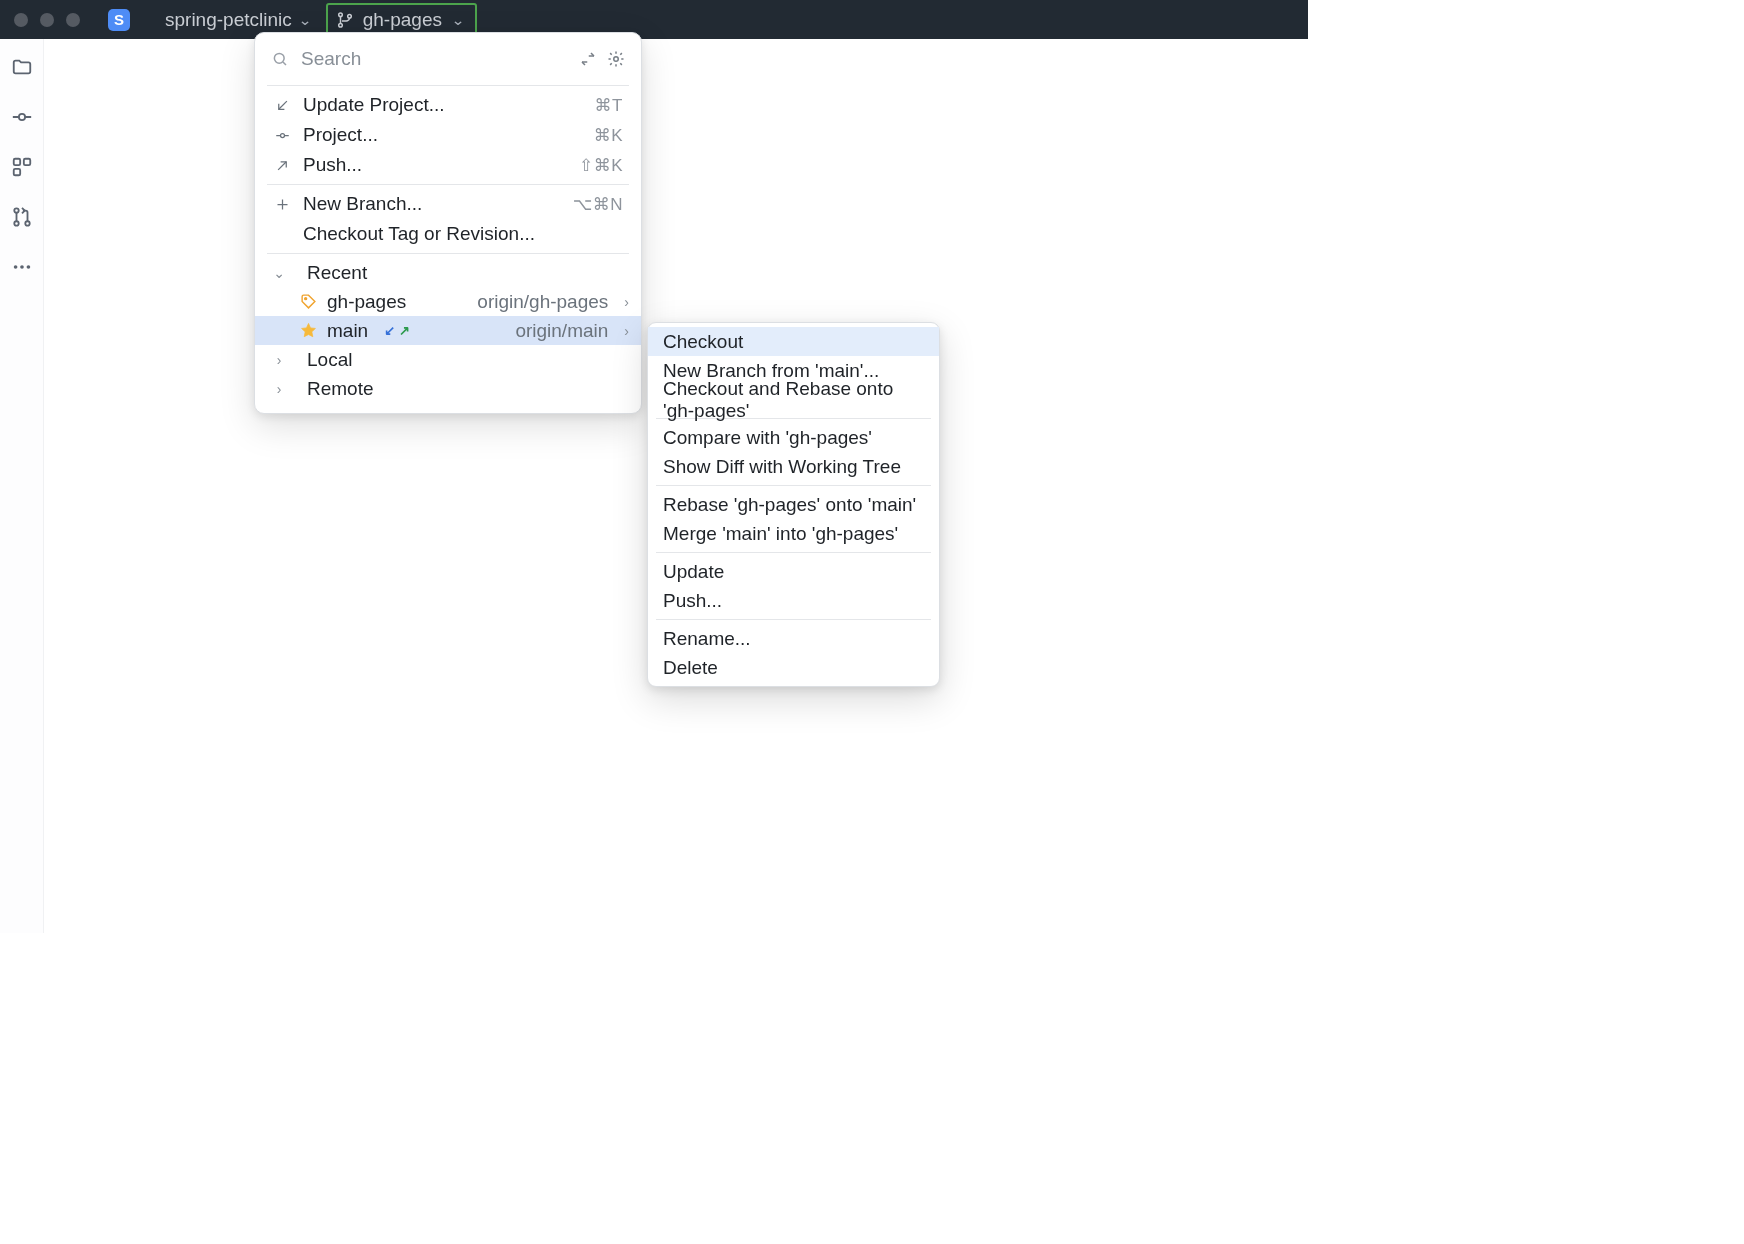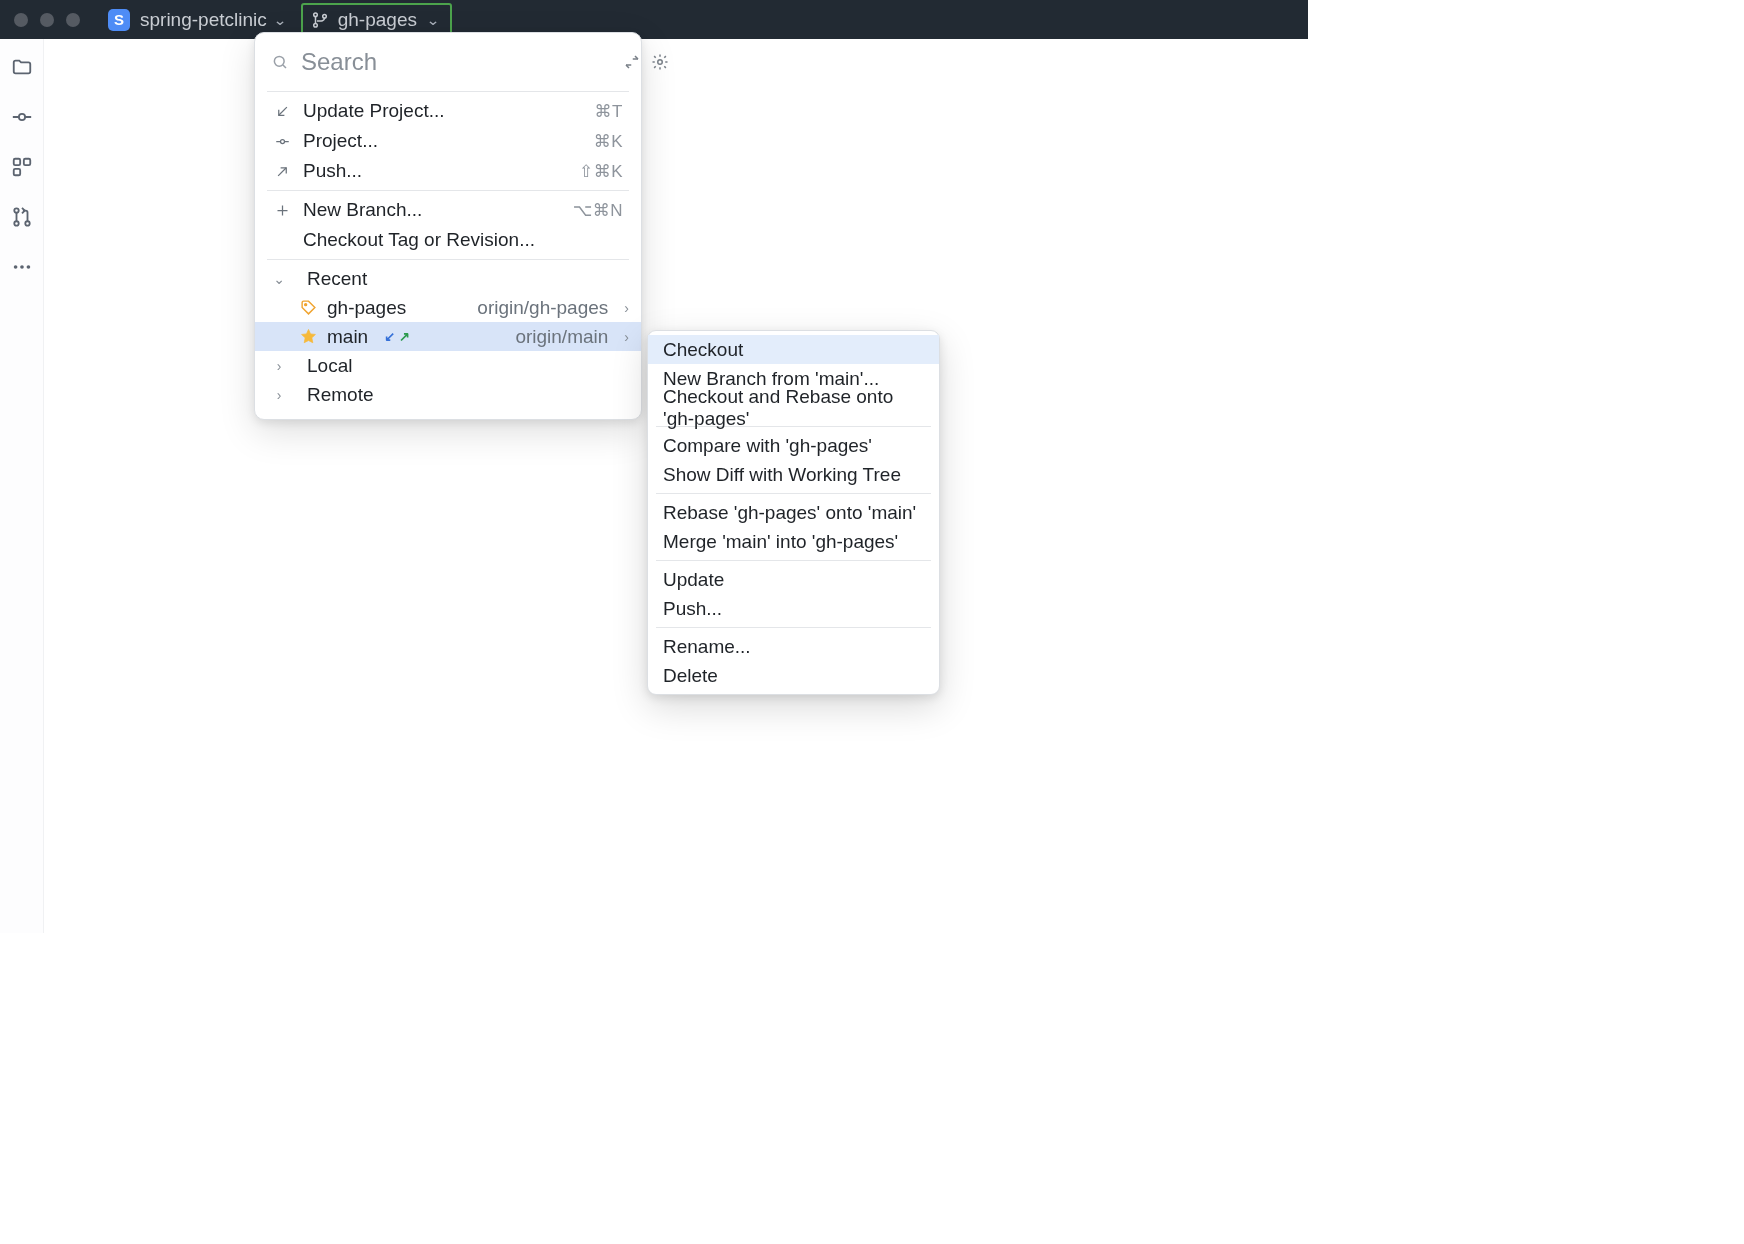"spring-petclinic" .proj-name { margin-left: none -> 25px }
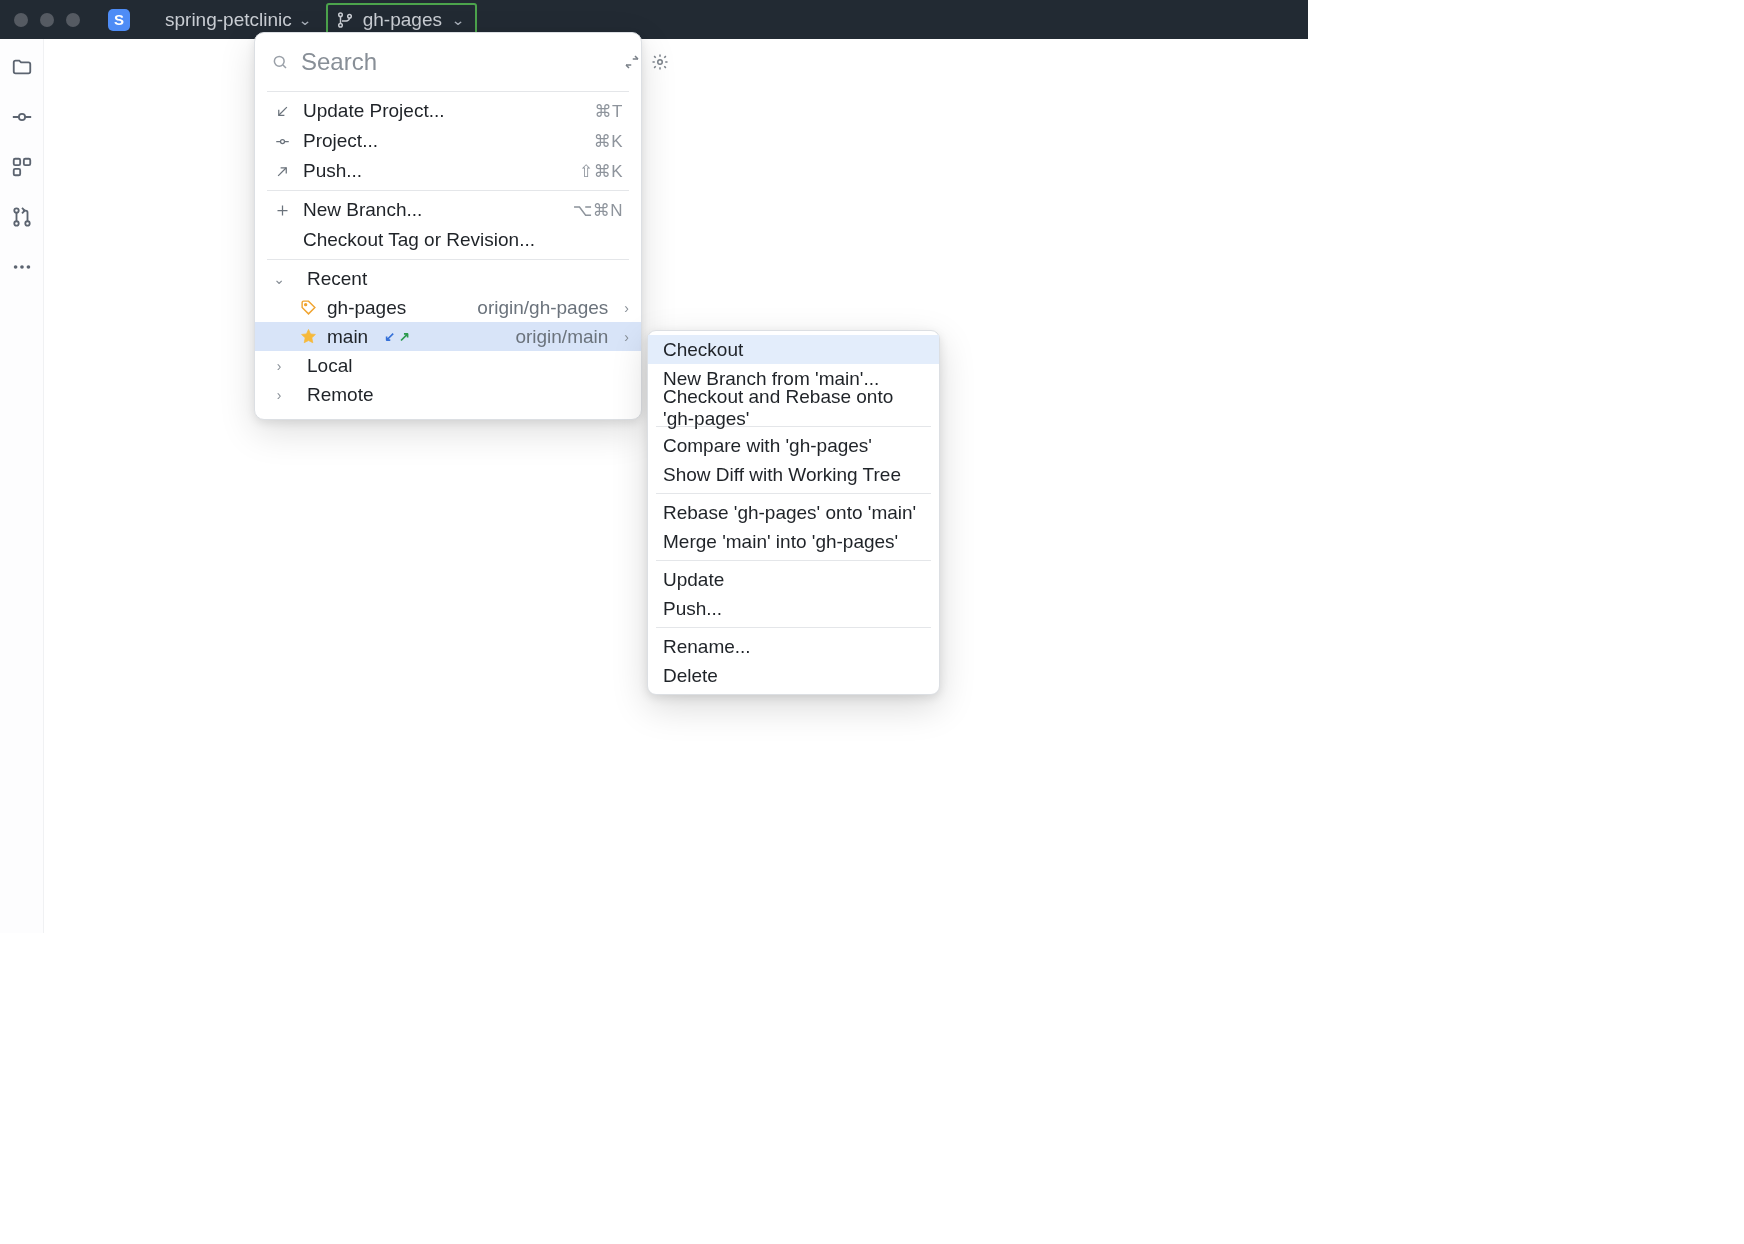"Search" .vcs-popup .search-row input { font-size: 24px -> 19px }
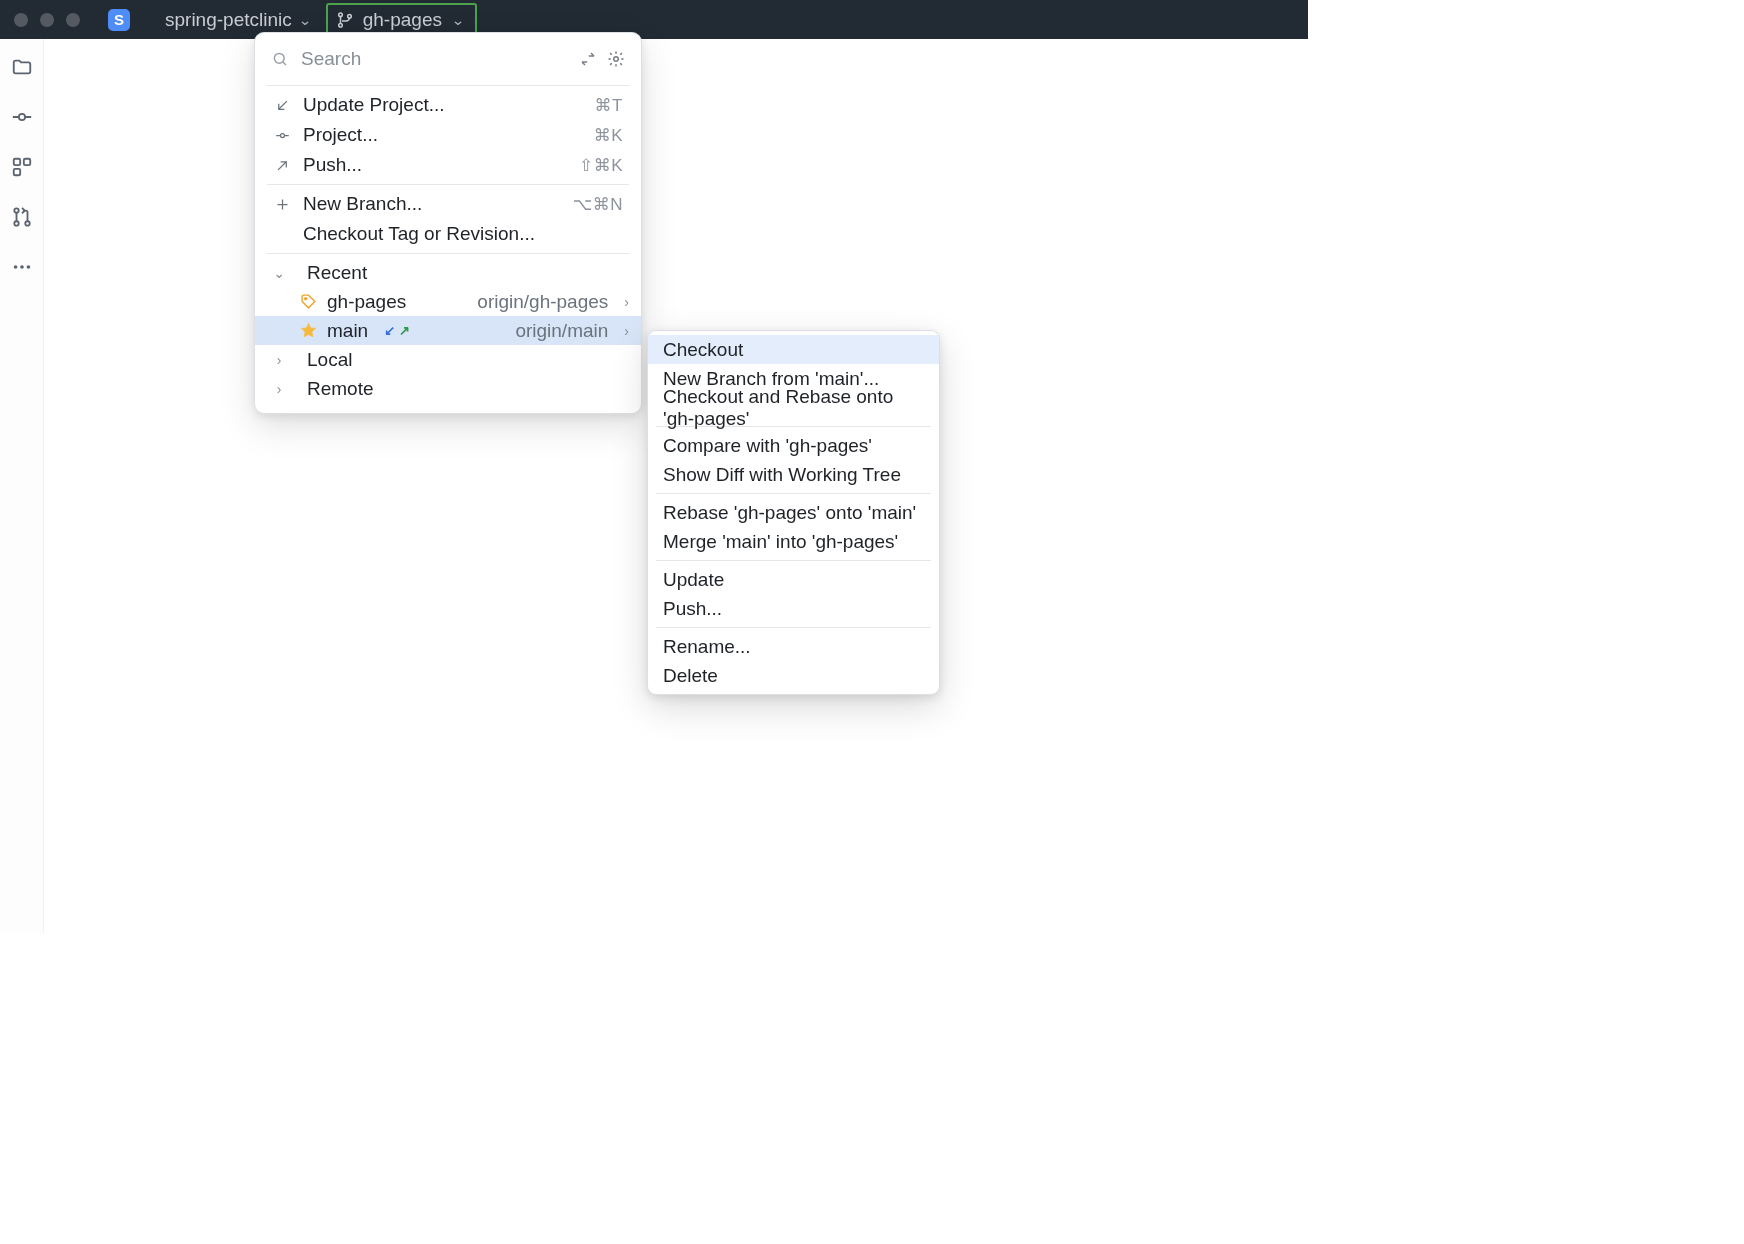"Checkout" .ctx-menu { top: 330px -> 322px }
